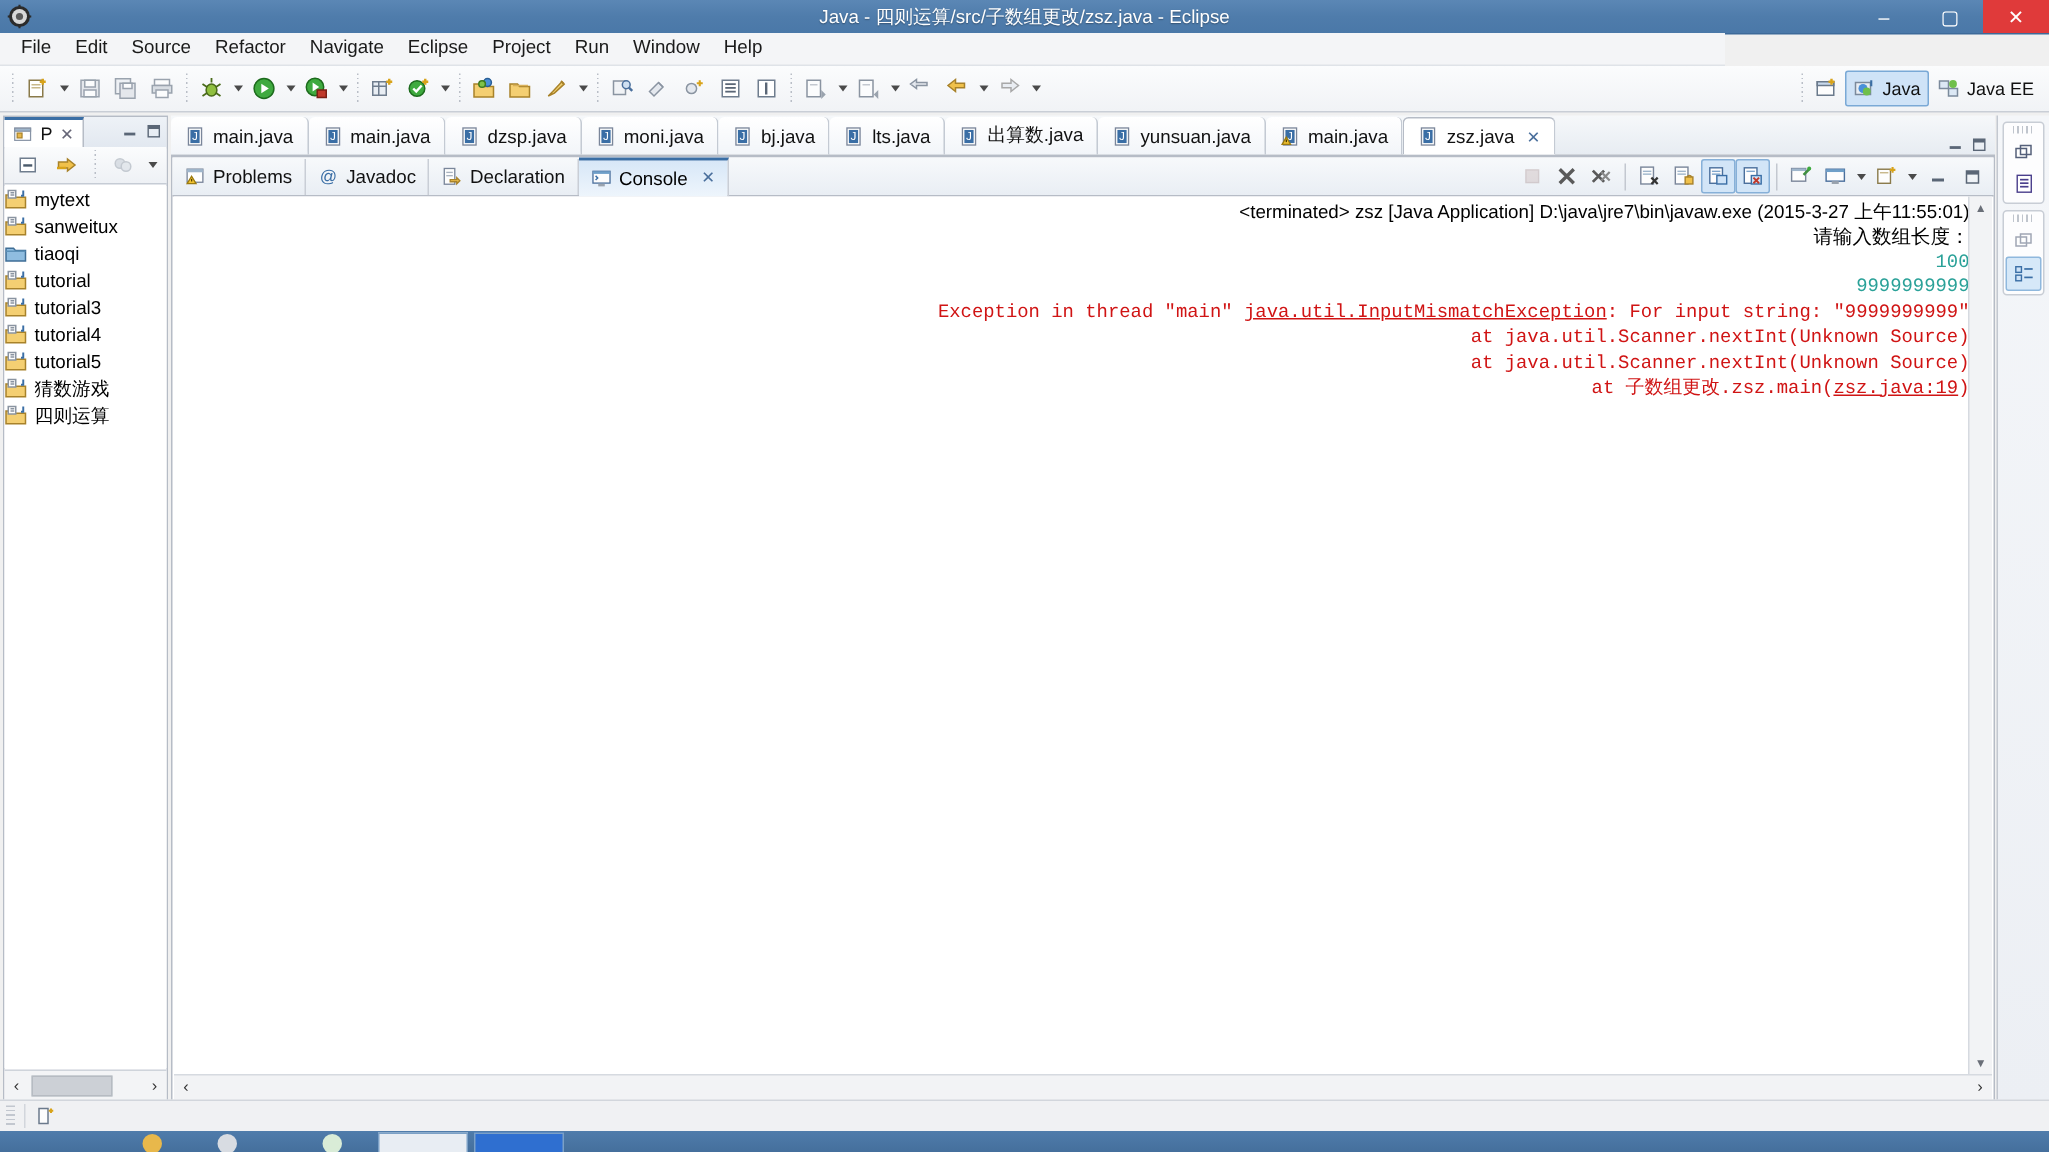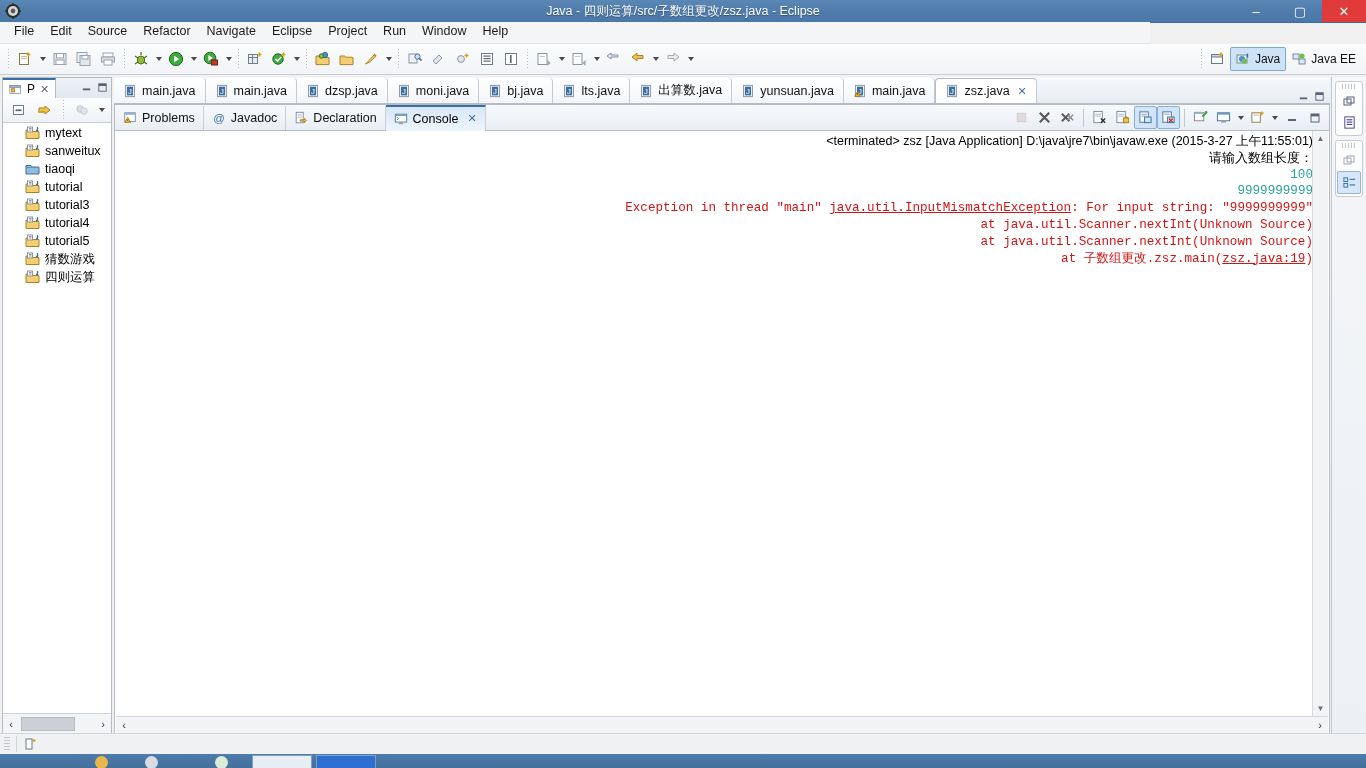"mytext" .tree-row { padding-left: 22px -> none }
